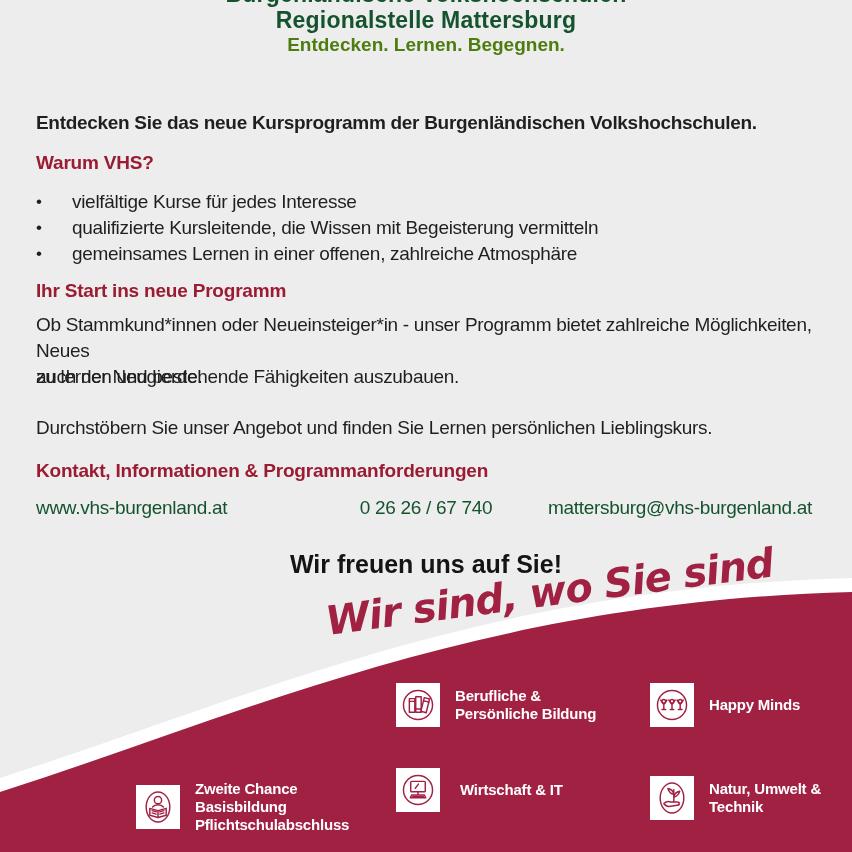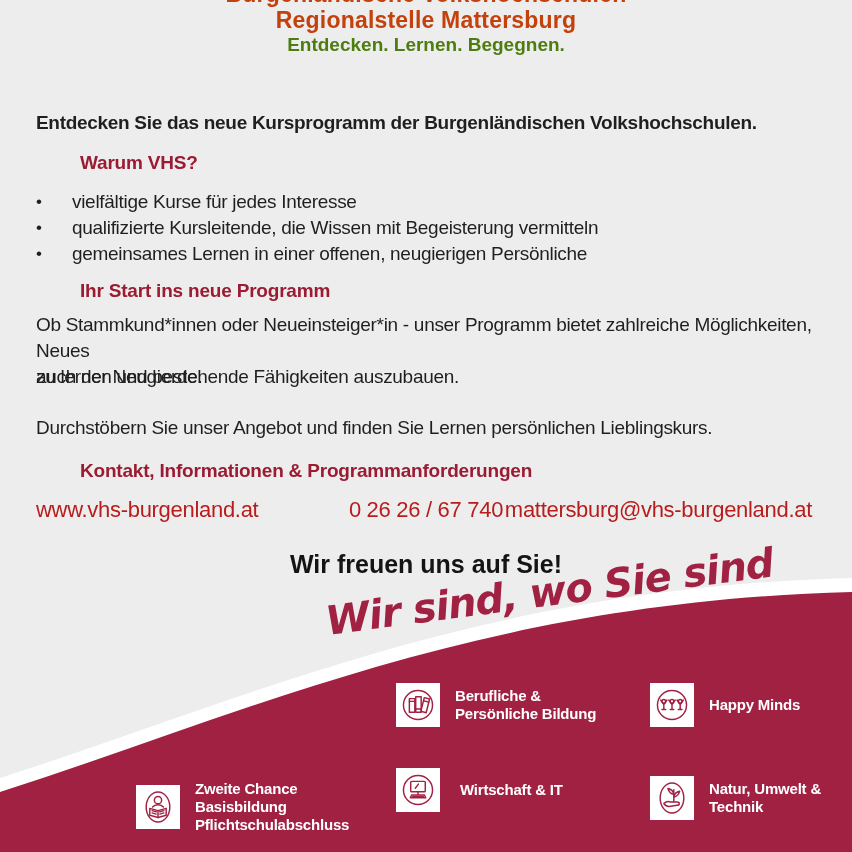"Regionalstelle Mattersburg" .title { color: #c2410c -> #14532d }
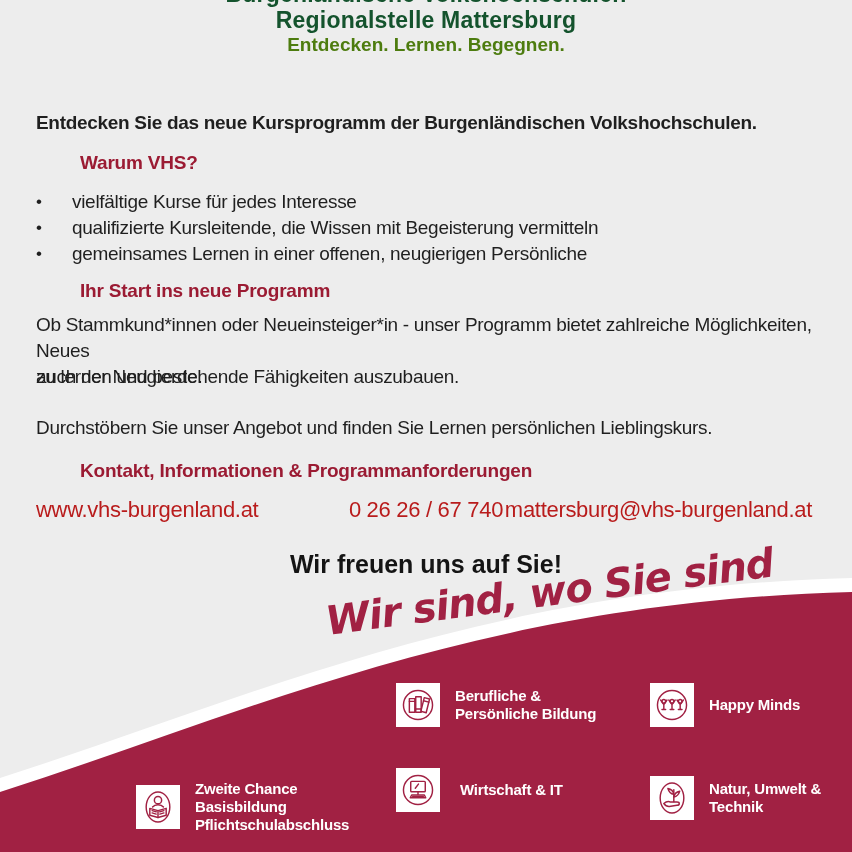"Warum VHS?" .red-head { margin-left: 44px -> none }
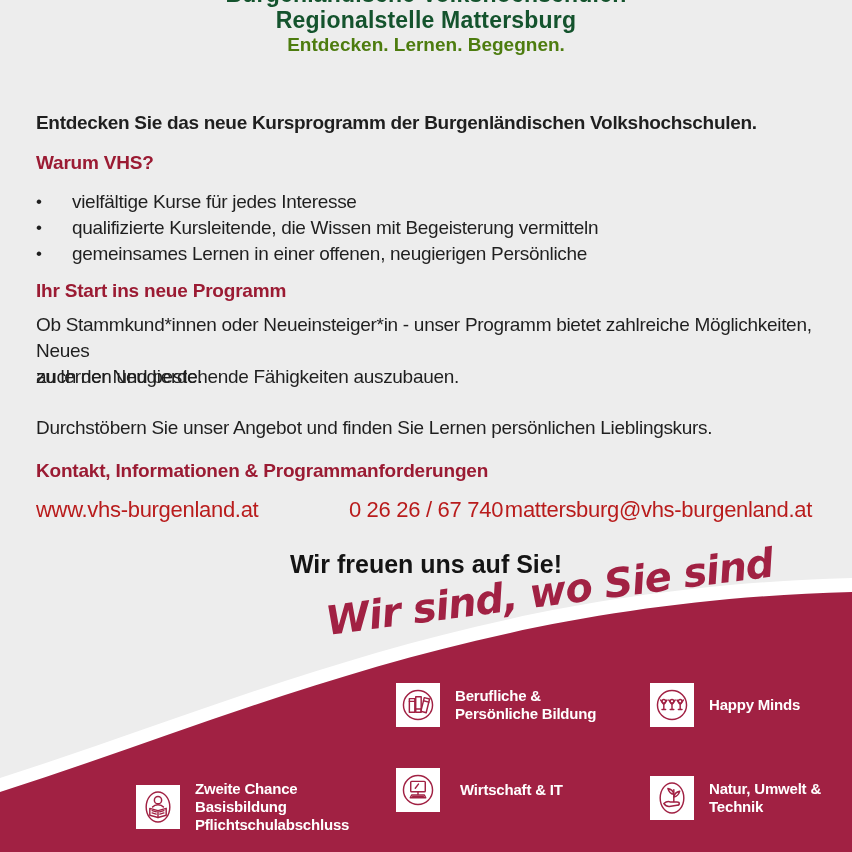"gemeinsames Lernen in einer offenen," span { text: neugierigen Persönliche -> zahlreiche Atmosphäre }
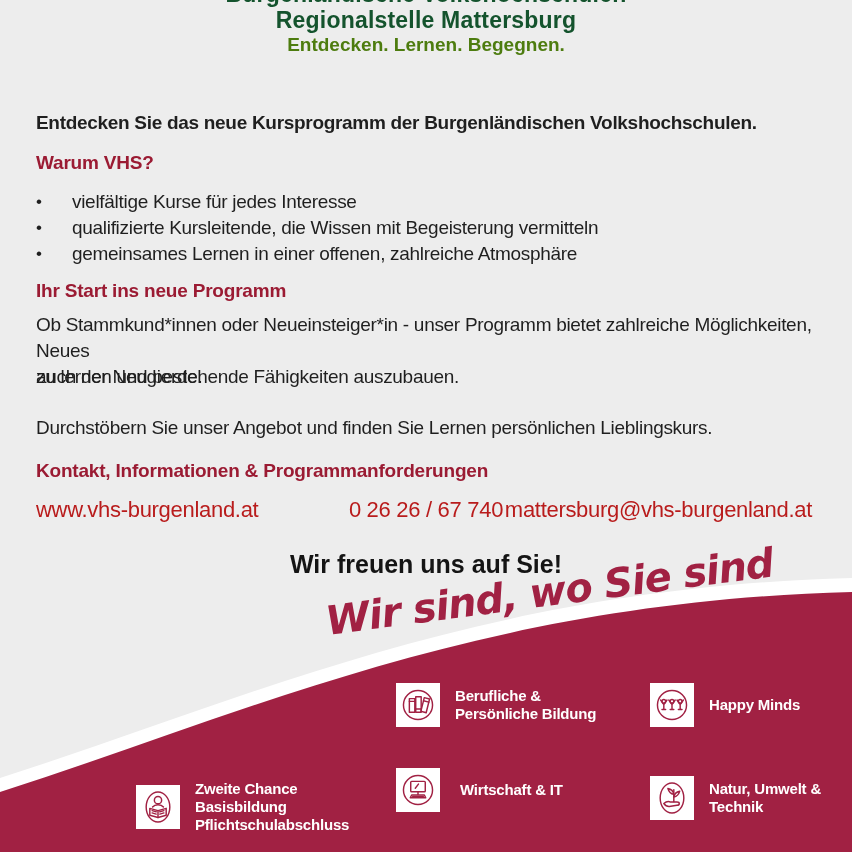"www.vhs-burgenland.at" .contact-line { color: #b91c1c -> #14532d; font-size: 22px -> 19px }
